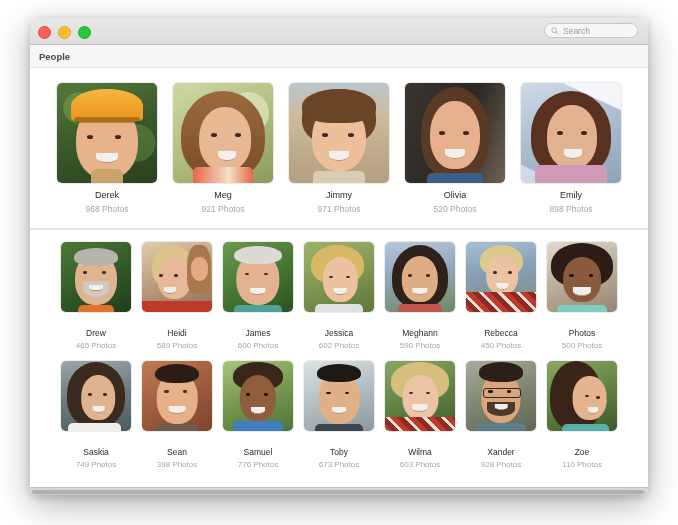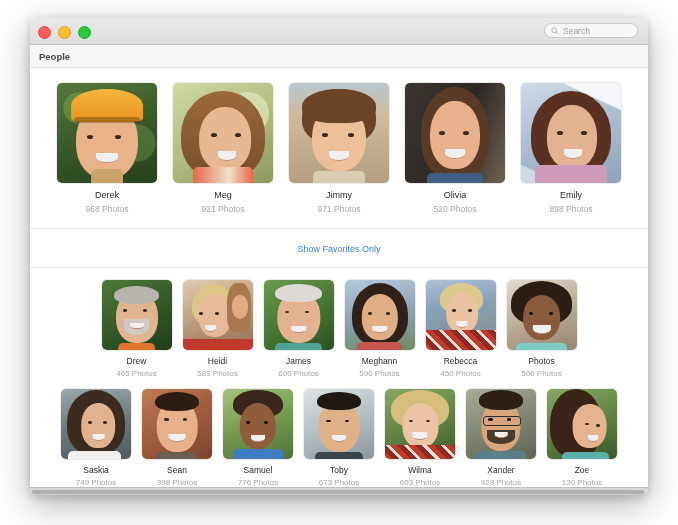"Show Favorites Only" div.fav-link-wrap { html: <div> <span>Show Favorites Only</span> </div> -> none }
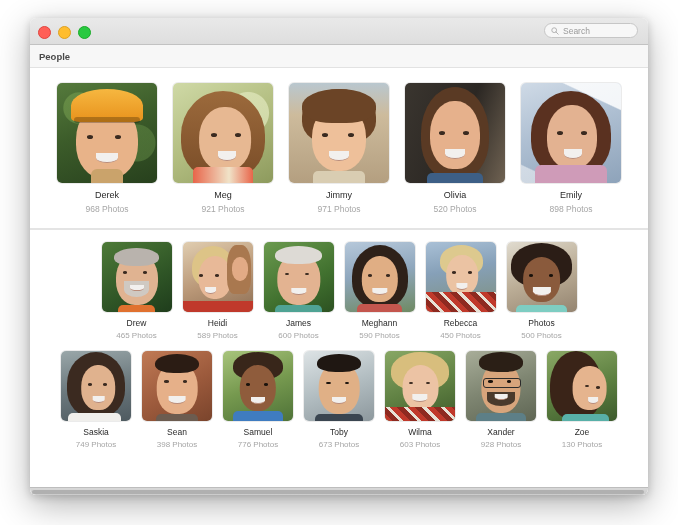"Drew" .person.small .name { margin-top: 6px -> 16px }
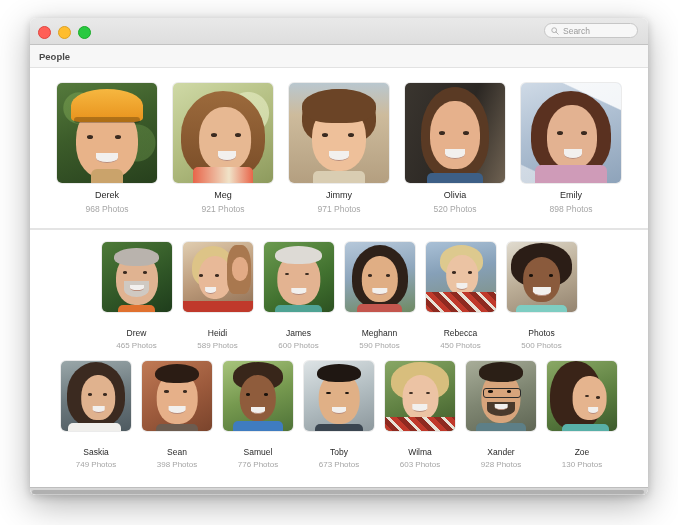"Jessica" div.person { html: none -> <div> <div> <div> <div></div> <div></div> <div></div> <div></div> <div></div> <div></div> <div></div> </div> </div> <div>Jessica</div> <div>602 Photos</div> </div> }
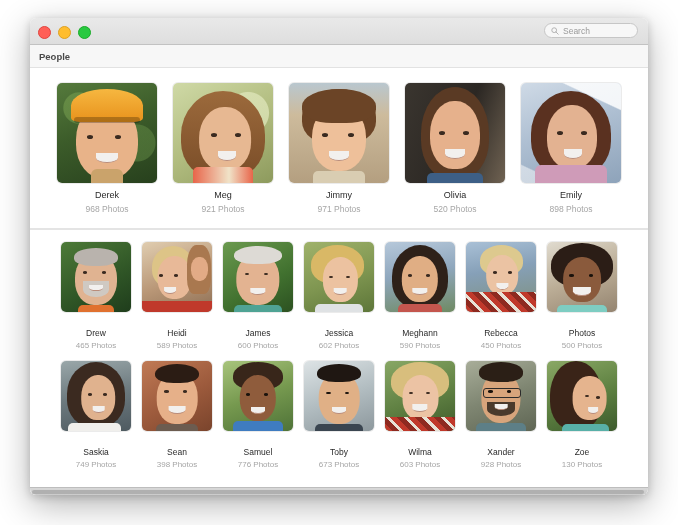"130 Photos" div.count { text: 130 -> 110 }
